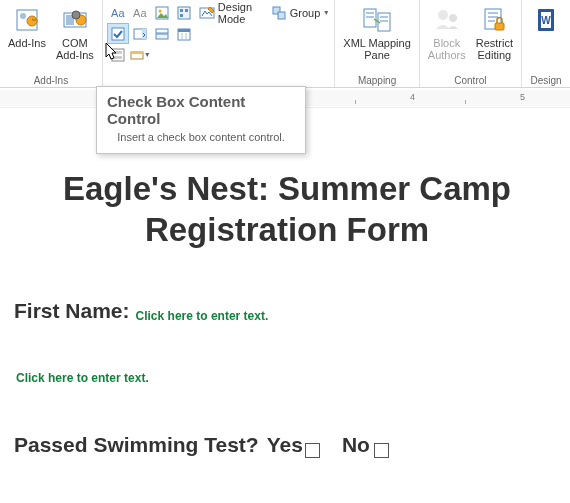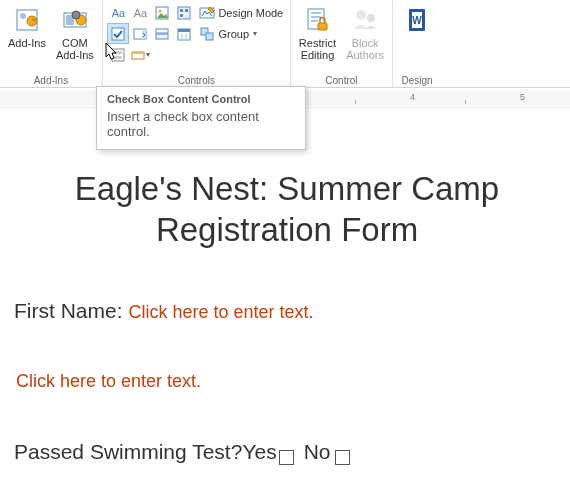"Design Mode" .col-btns { flex-direction: column -> row }
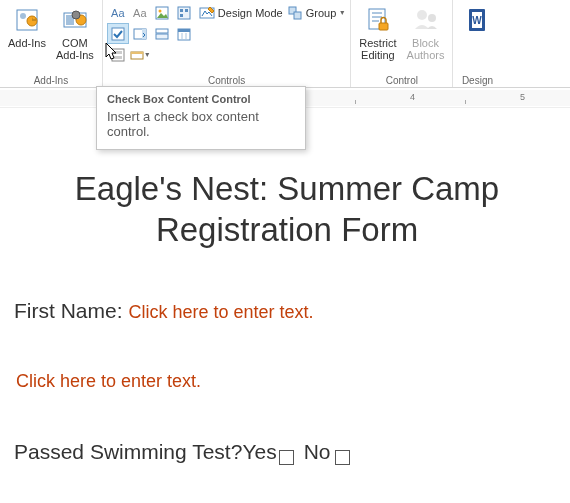"XML Mapping" div.group { html: none -> <div> <div> <div> <div> <svg> <rect></rect> <rect></rect> <line></line> <line></line> <line></line> <line></line> <path></path> </svg> </div> <div>XML Mapping Pane</div> </div> </div> <div>Mapping</div> </div> }
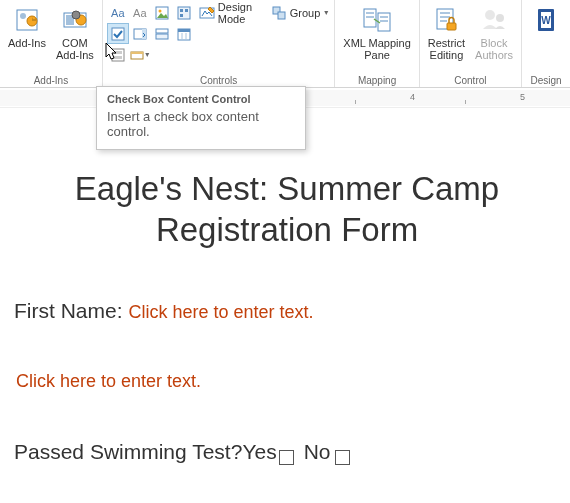"Restrict" div.big-btn { order: before "Block" -> after "Block" }
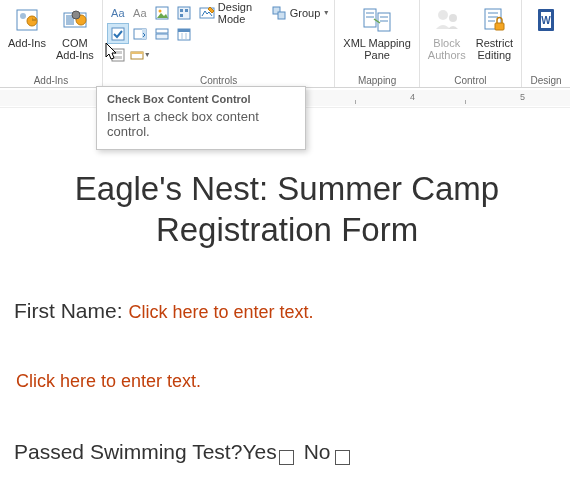"Controls" div.group-label { html: <div>Controls</div> -> none }
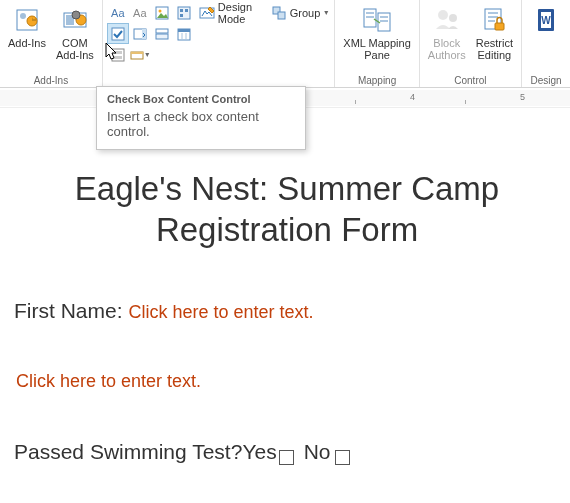"Check Box Content Control" .tooltip .tt-title { font-size: 11px -> 15px }
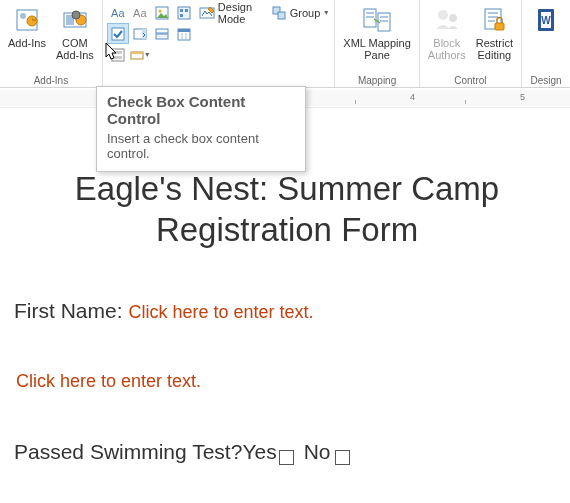"Insert a check box content" .tooltip .tt-body { font-size: 13px -> 11px; text-align: none -> center }
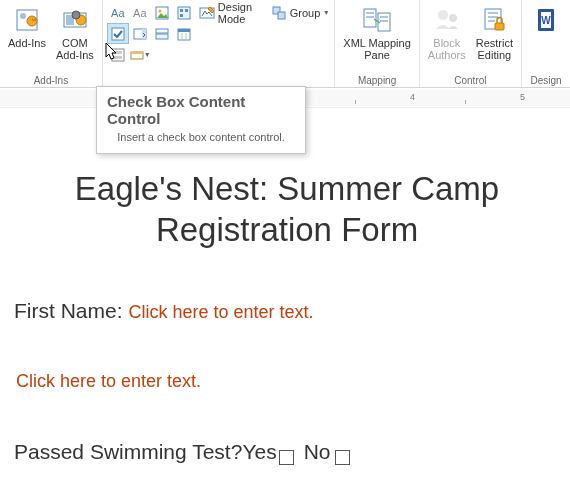"Eagle's Nest: Summer Camp Registration" .doc { font-weight: none -> bold }
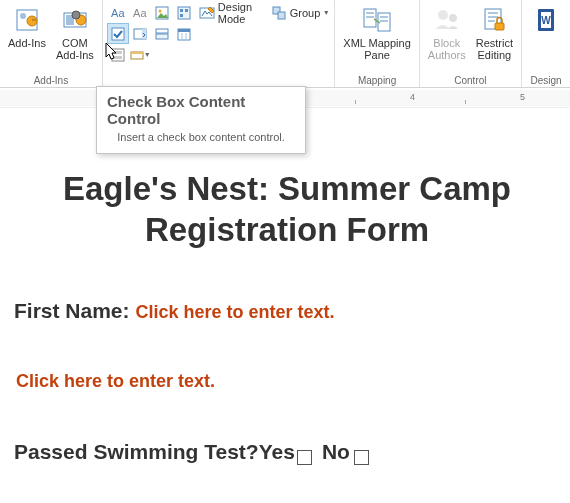"Click here to enter text." .placeholder { color: #c2410c -> #15803d; font-size: 18px -> 12px }
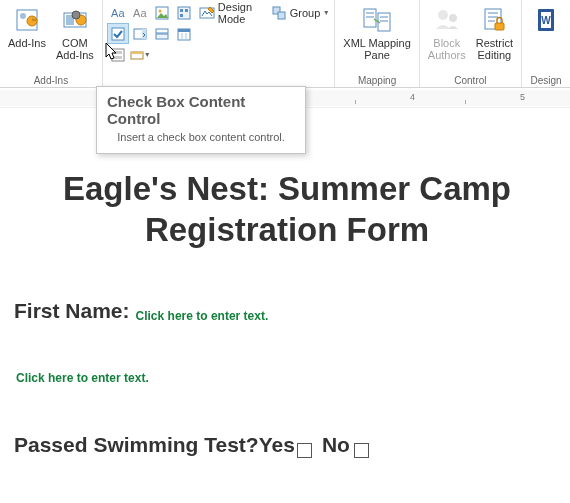"Yes" span { margin-left: none -> 8px }
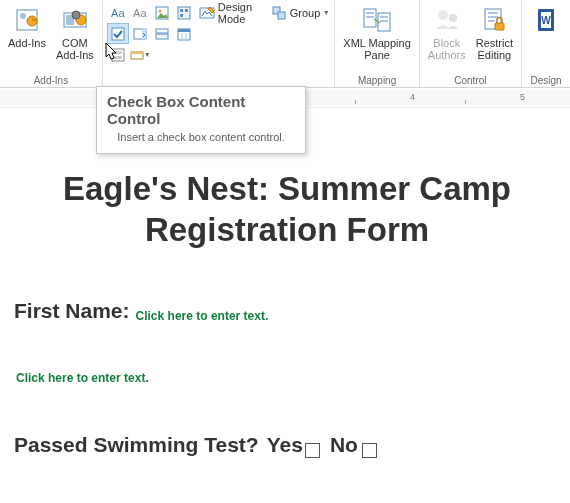"No" span { margin-left: 10px -> 22px }
